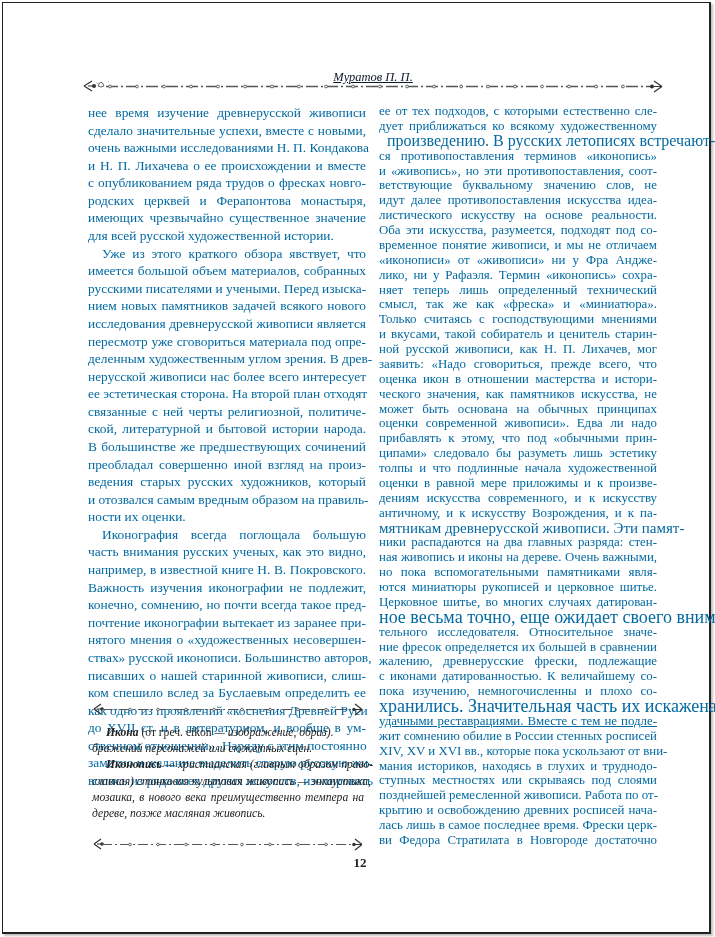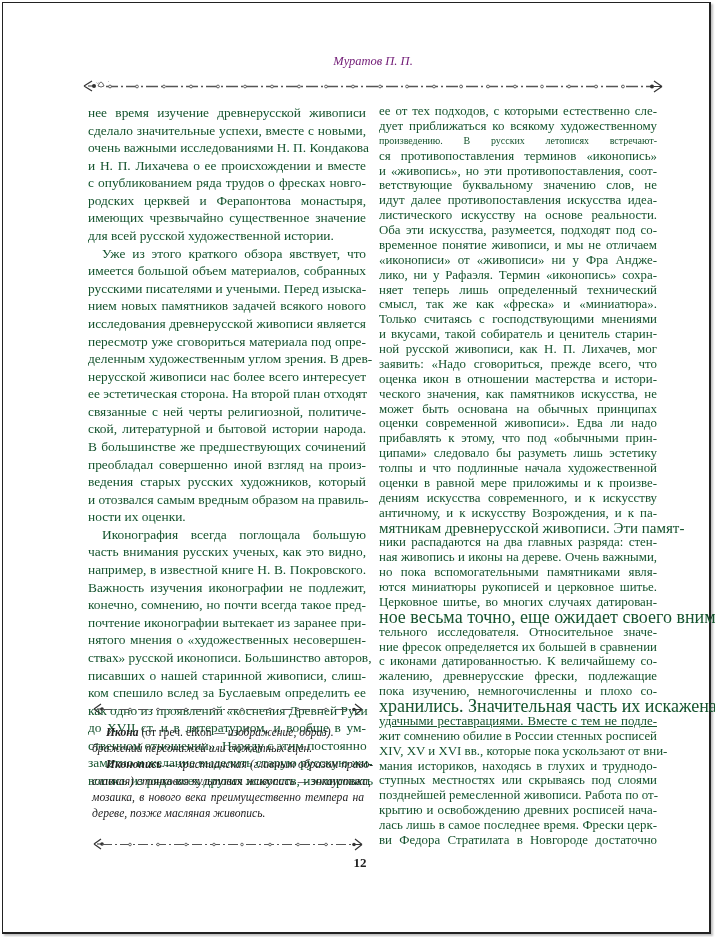"Муратов П. П." .runhead { color: #701a75 -> #0f172a; text-decoration: none -> underline; top: 54px -> 70px }
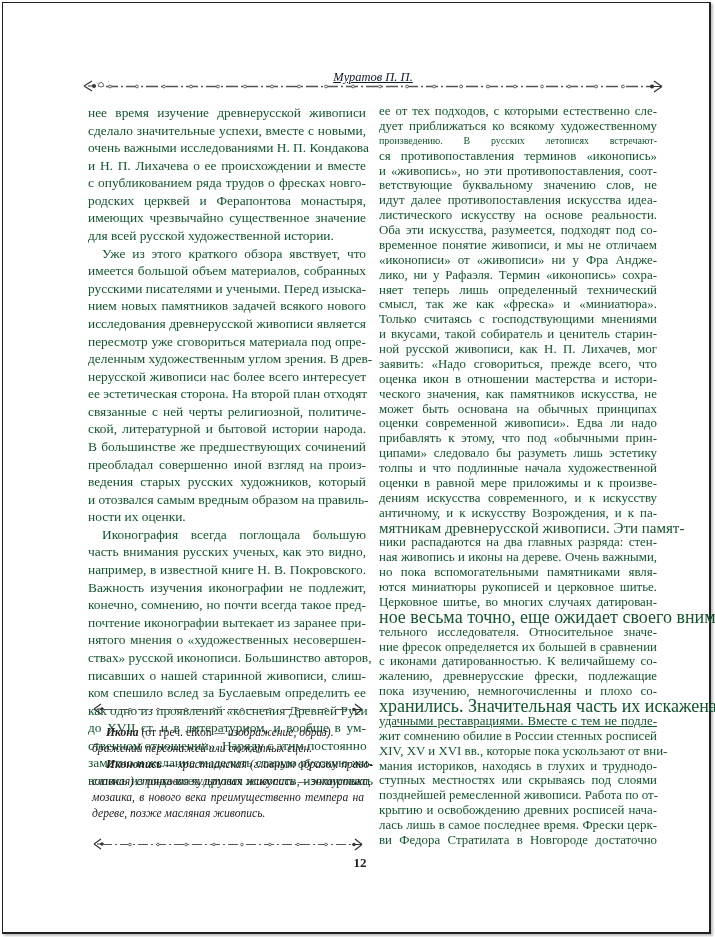"нее время изучение древнерусской" .col { color: #14532d -> #0369a1 }
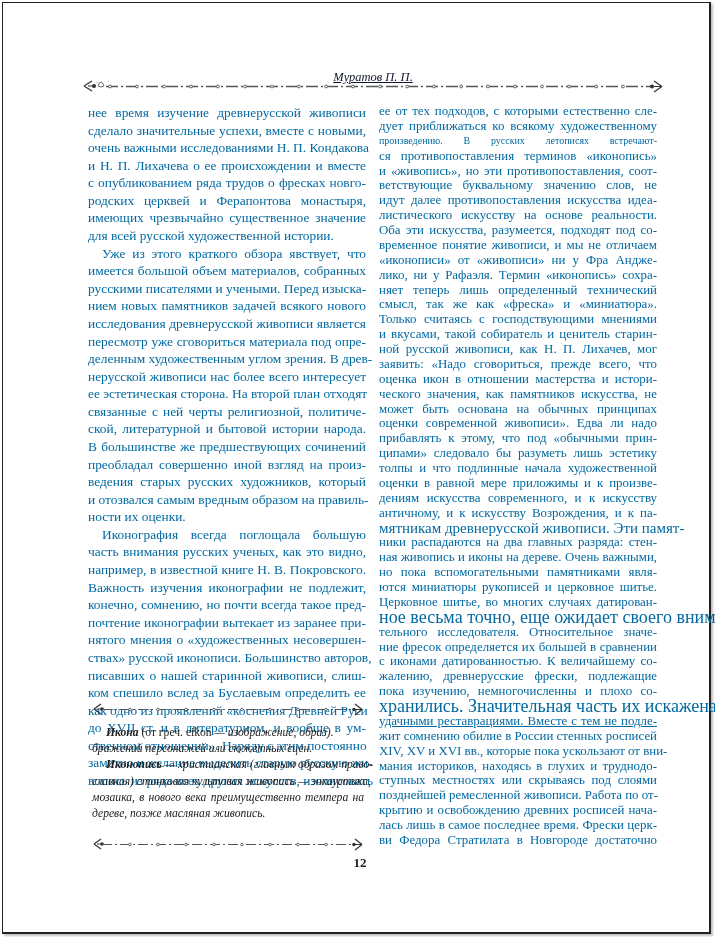"произведению. В русских летописях" span.line { font-size: 10px -> 16px; margin-left: none -> 8px }
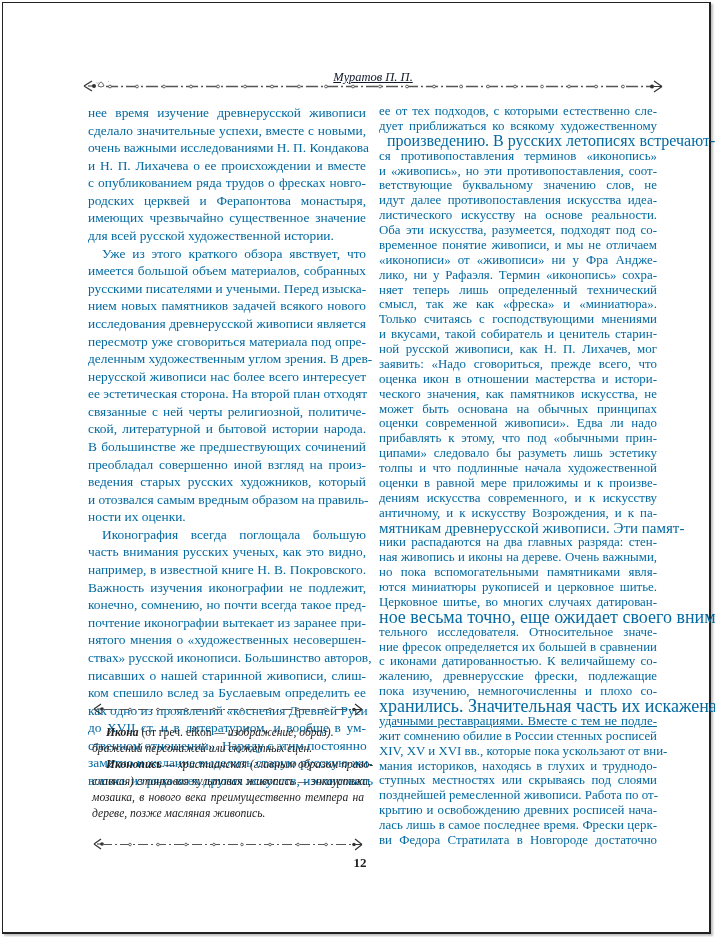"с иконами датированностью. К величайшему" span.line { order: before "жалению, древнерусские фрески," -> after "жалению, древнерусские фрески," }
